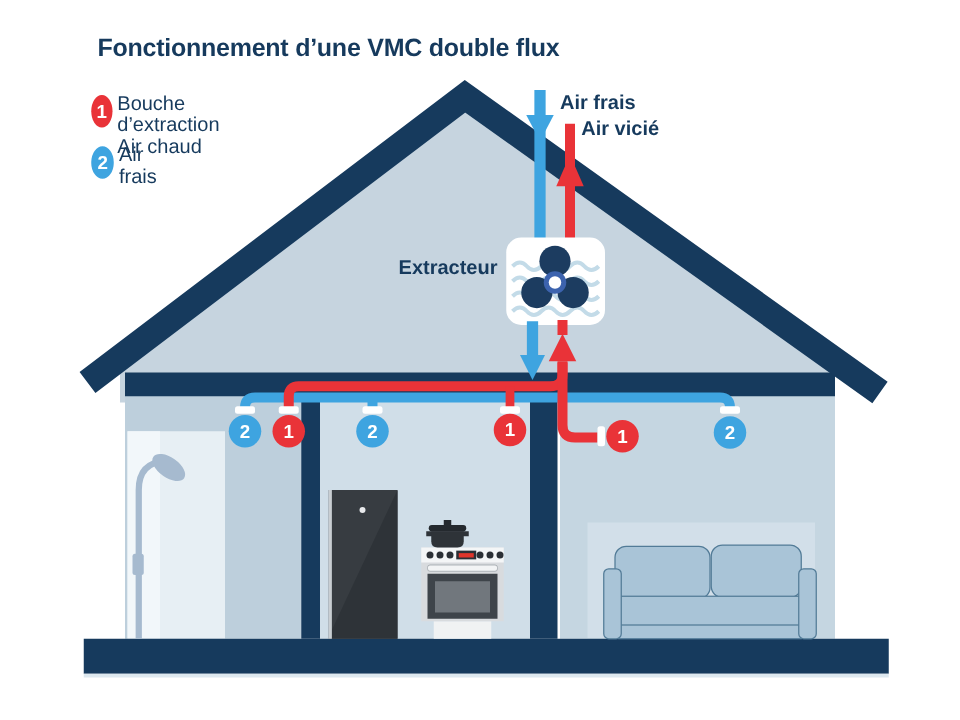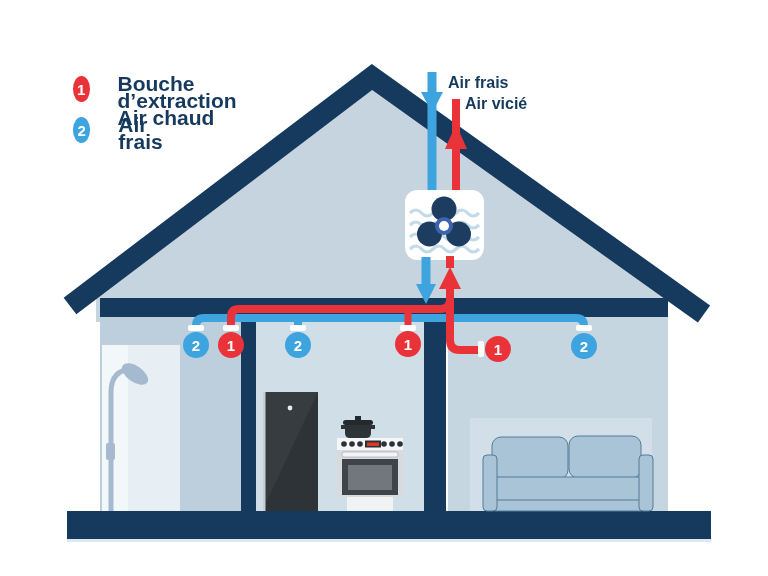"Fonctionnement d’une VMC double flux" h1.title { html: none -> <h1>Fonctionnement d’une VMC double flux</h1> }
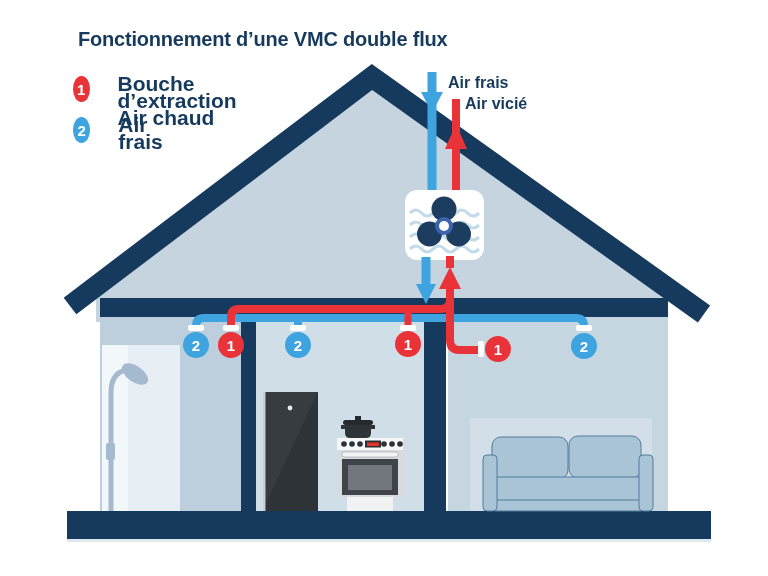"Bouche d’extraction" .legend-copy { font-size: 21px -> 16px; font-weight: 700 -> 400; margin-left: 28px -> 4px }
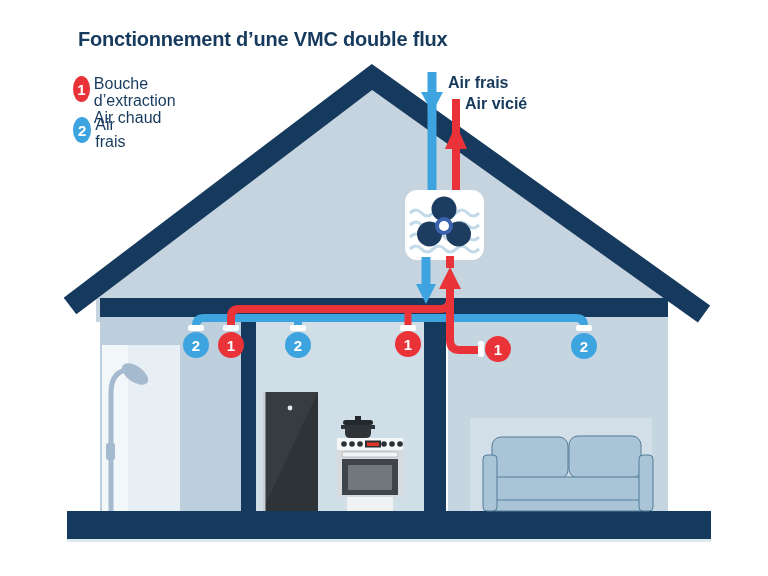"Extracteur" div.flow-label { html: none -> <div>Extracteur</div> }
